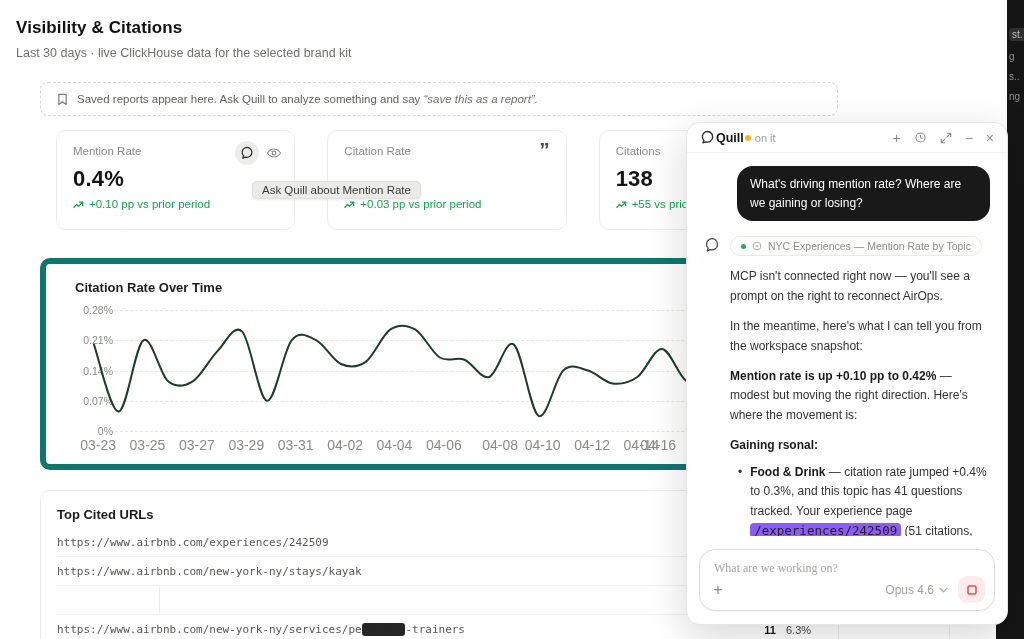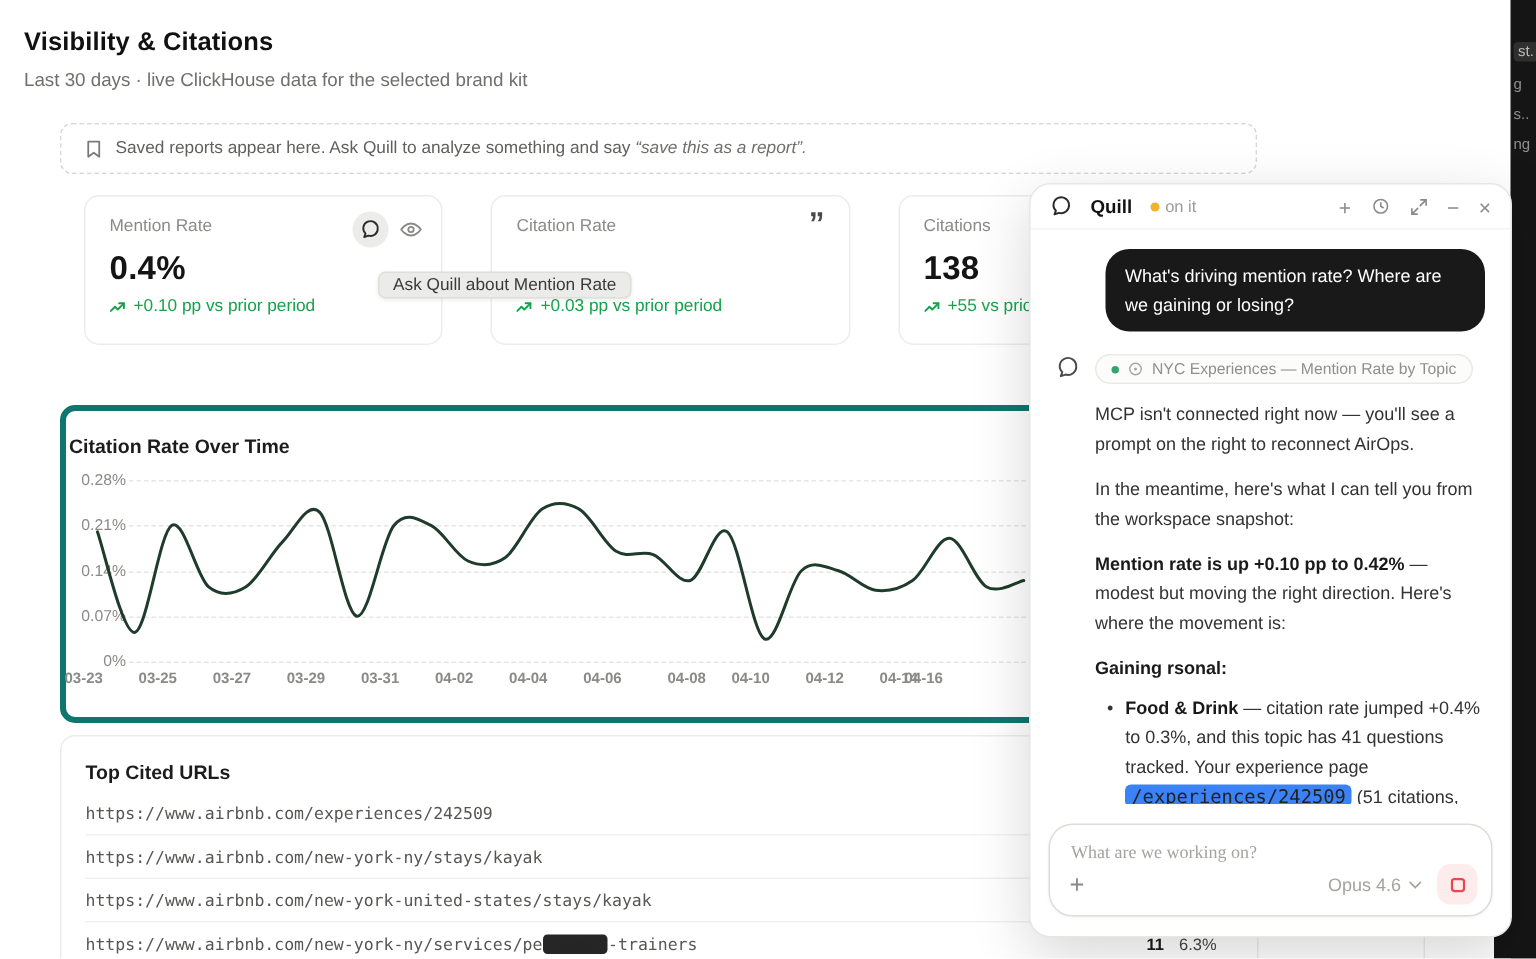"Quill" .chat-header { gap: 12px -> 1px }
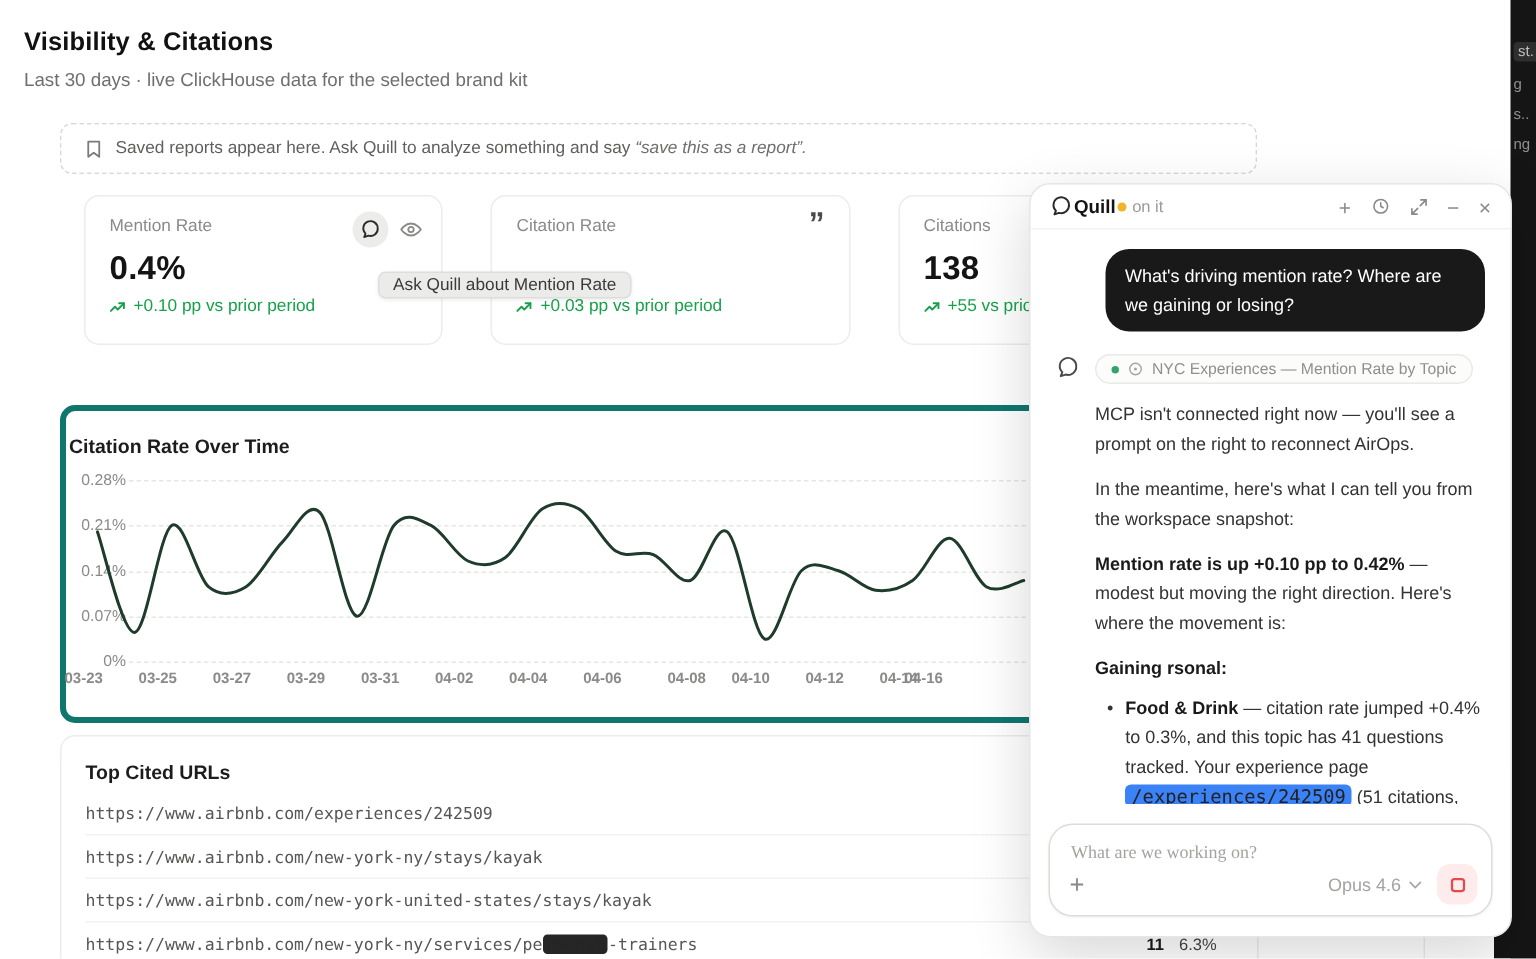"Citation Rate Over Time" .chart-card { border: 4px solid #0f766e -> 6px solid #0f766e; margin-top: 12px -> none; padding: 16px 2px 12px -> 16px 29px 12px }
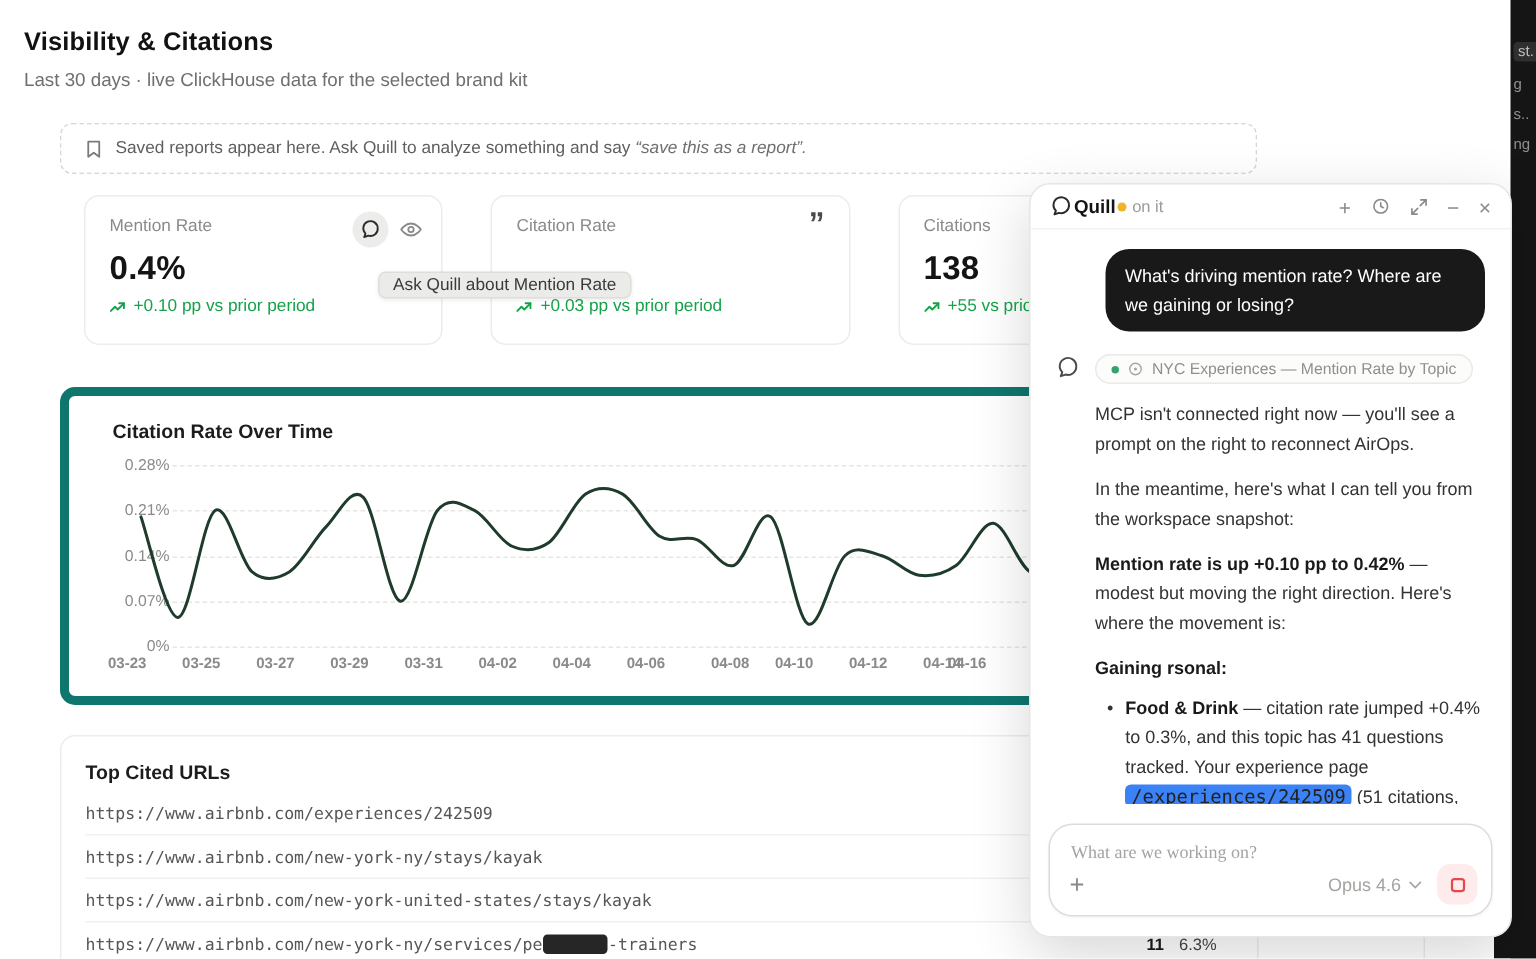"03-23" .xtick { font-size: 10px -> 14px; font-weight: bold -> none; text-align: left -> right }
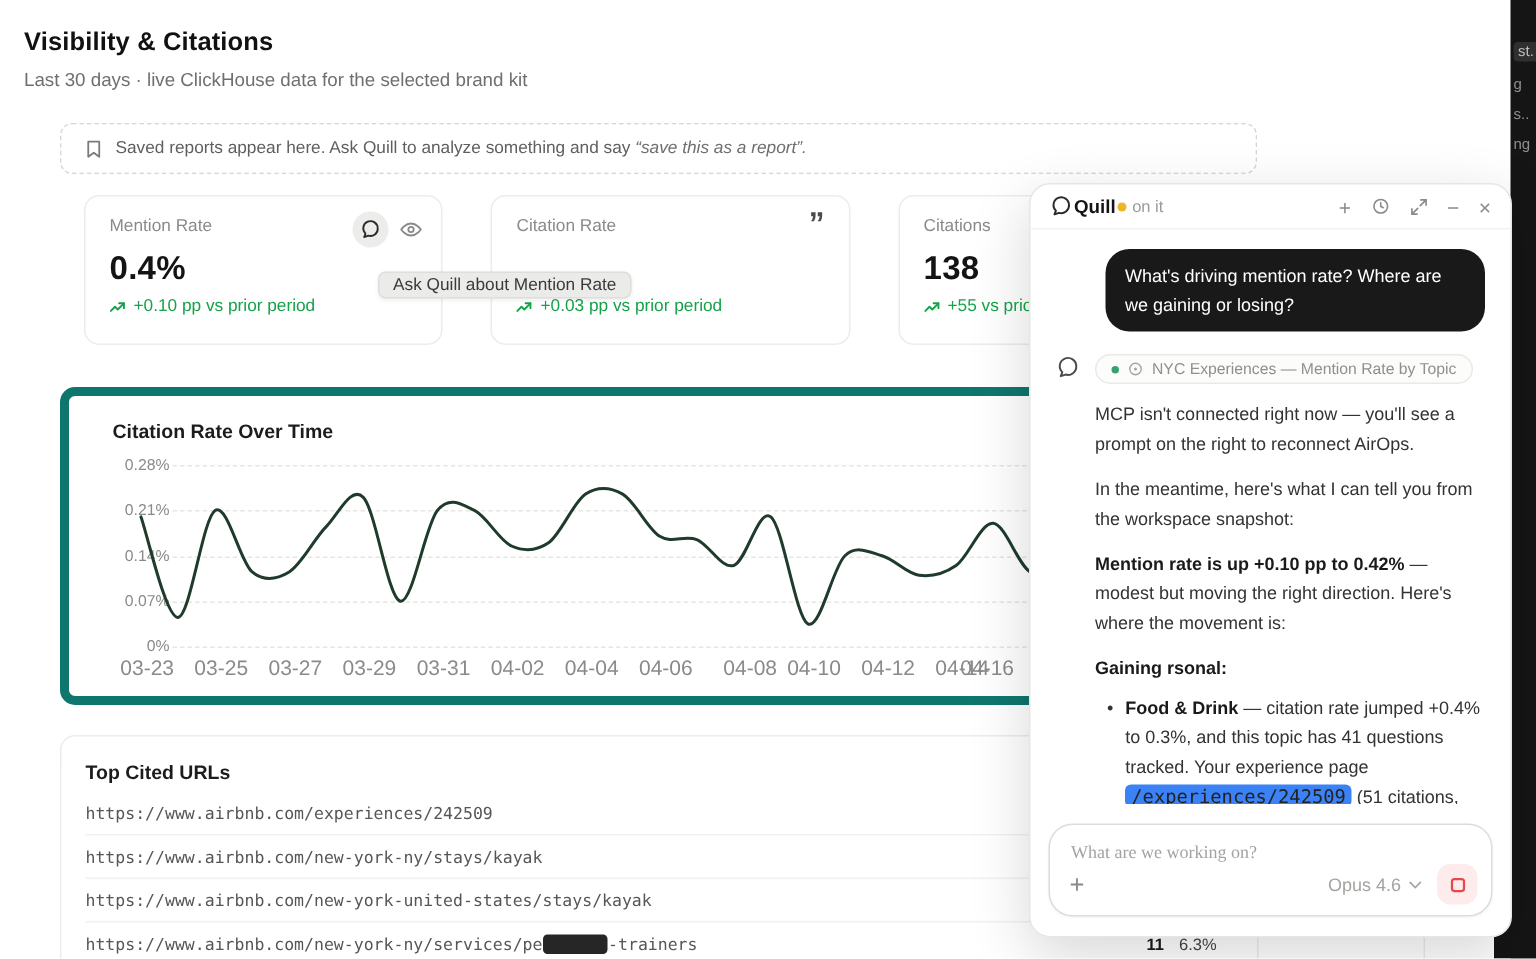"/experiences/242509" code.inline { background: #3b82f6 -> #8b5cf6 }
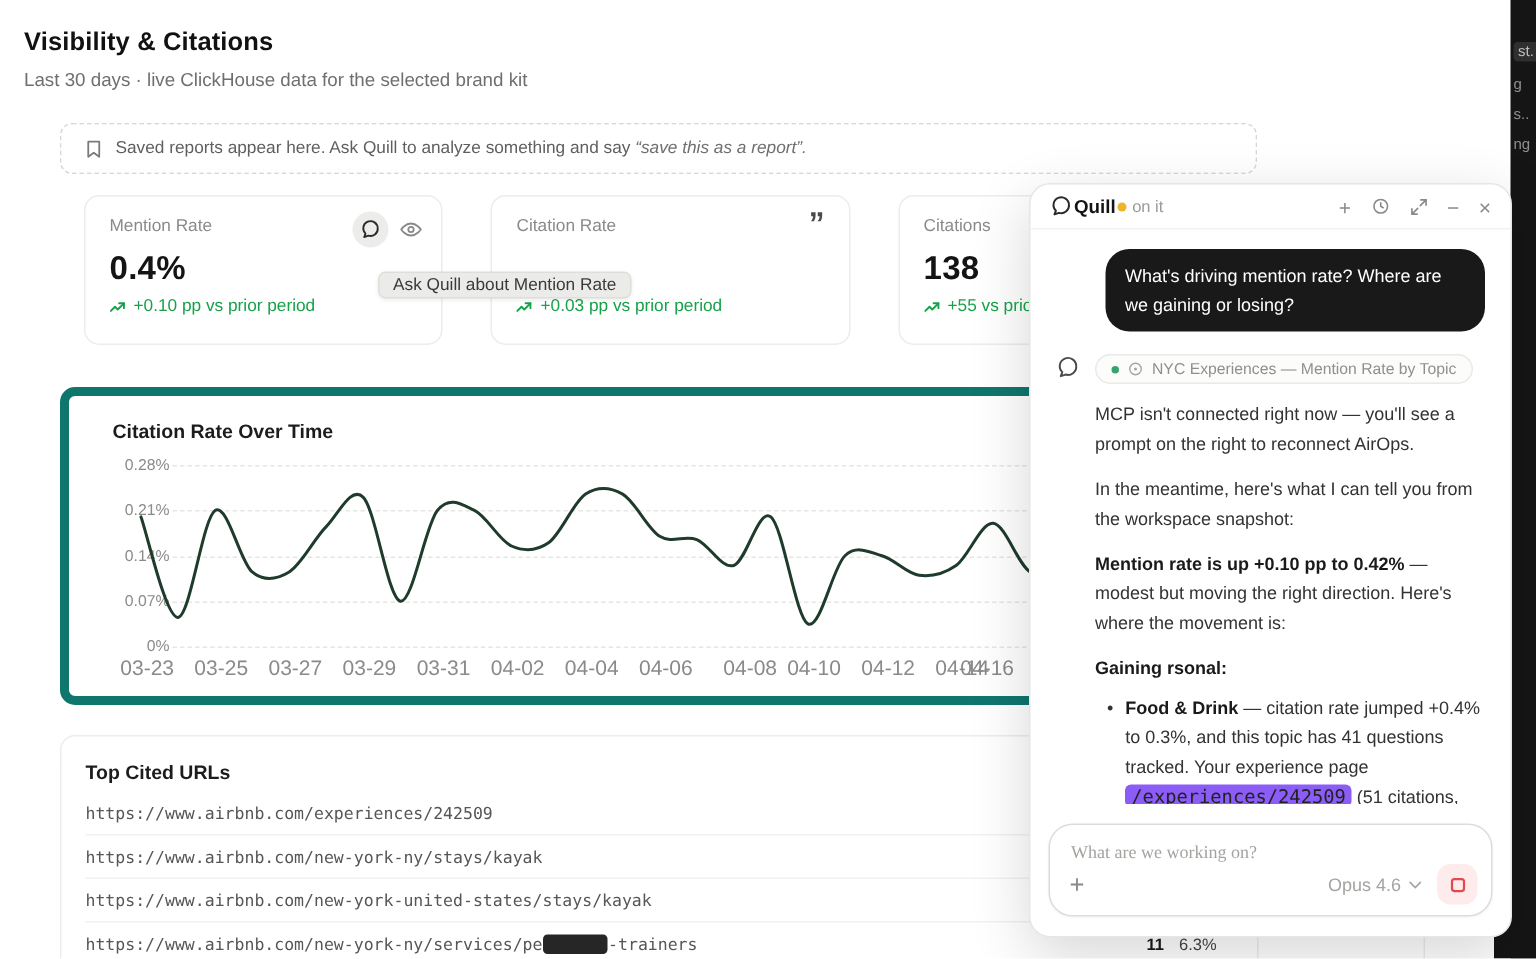"https://www.airbnb.com/new-york-united-s" div.cell-url { html: <div> <span>https://www.airbnb.com/new-york-united-states/stays/kayak</span> <span></span> <span></span> </div> -> none }
